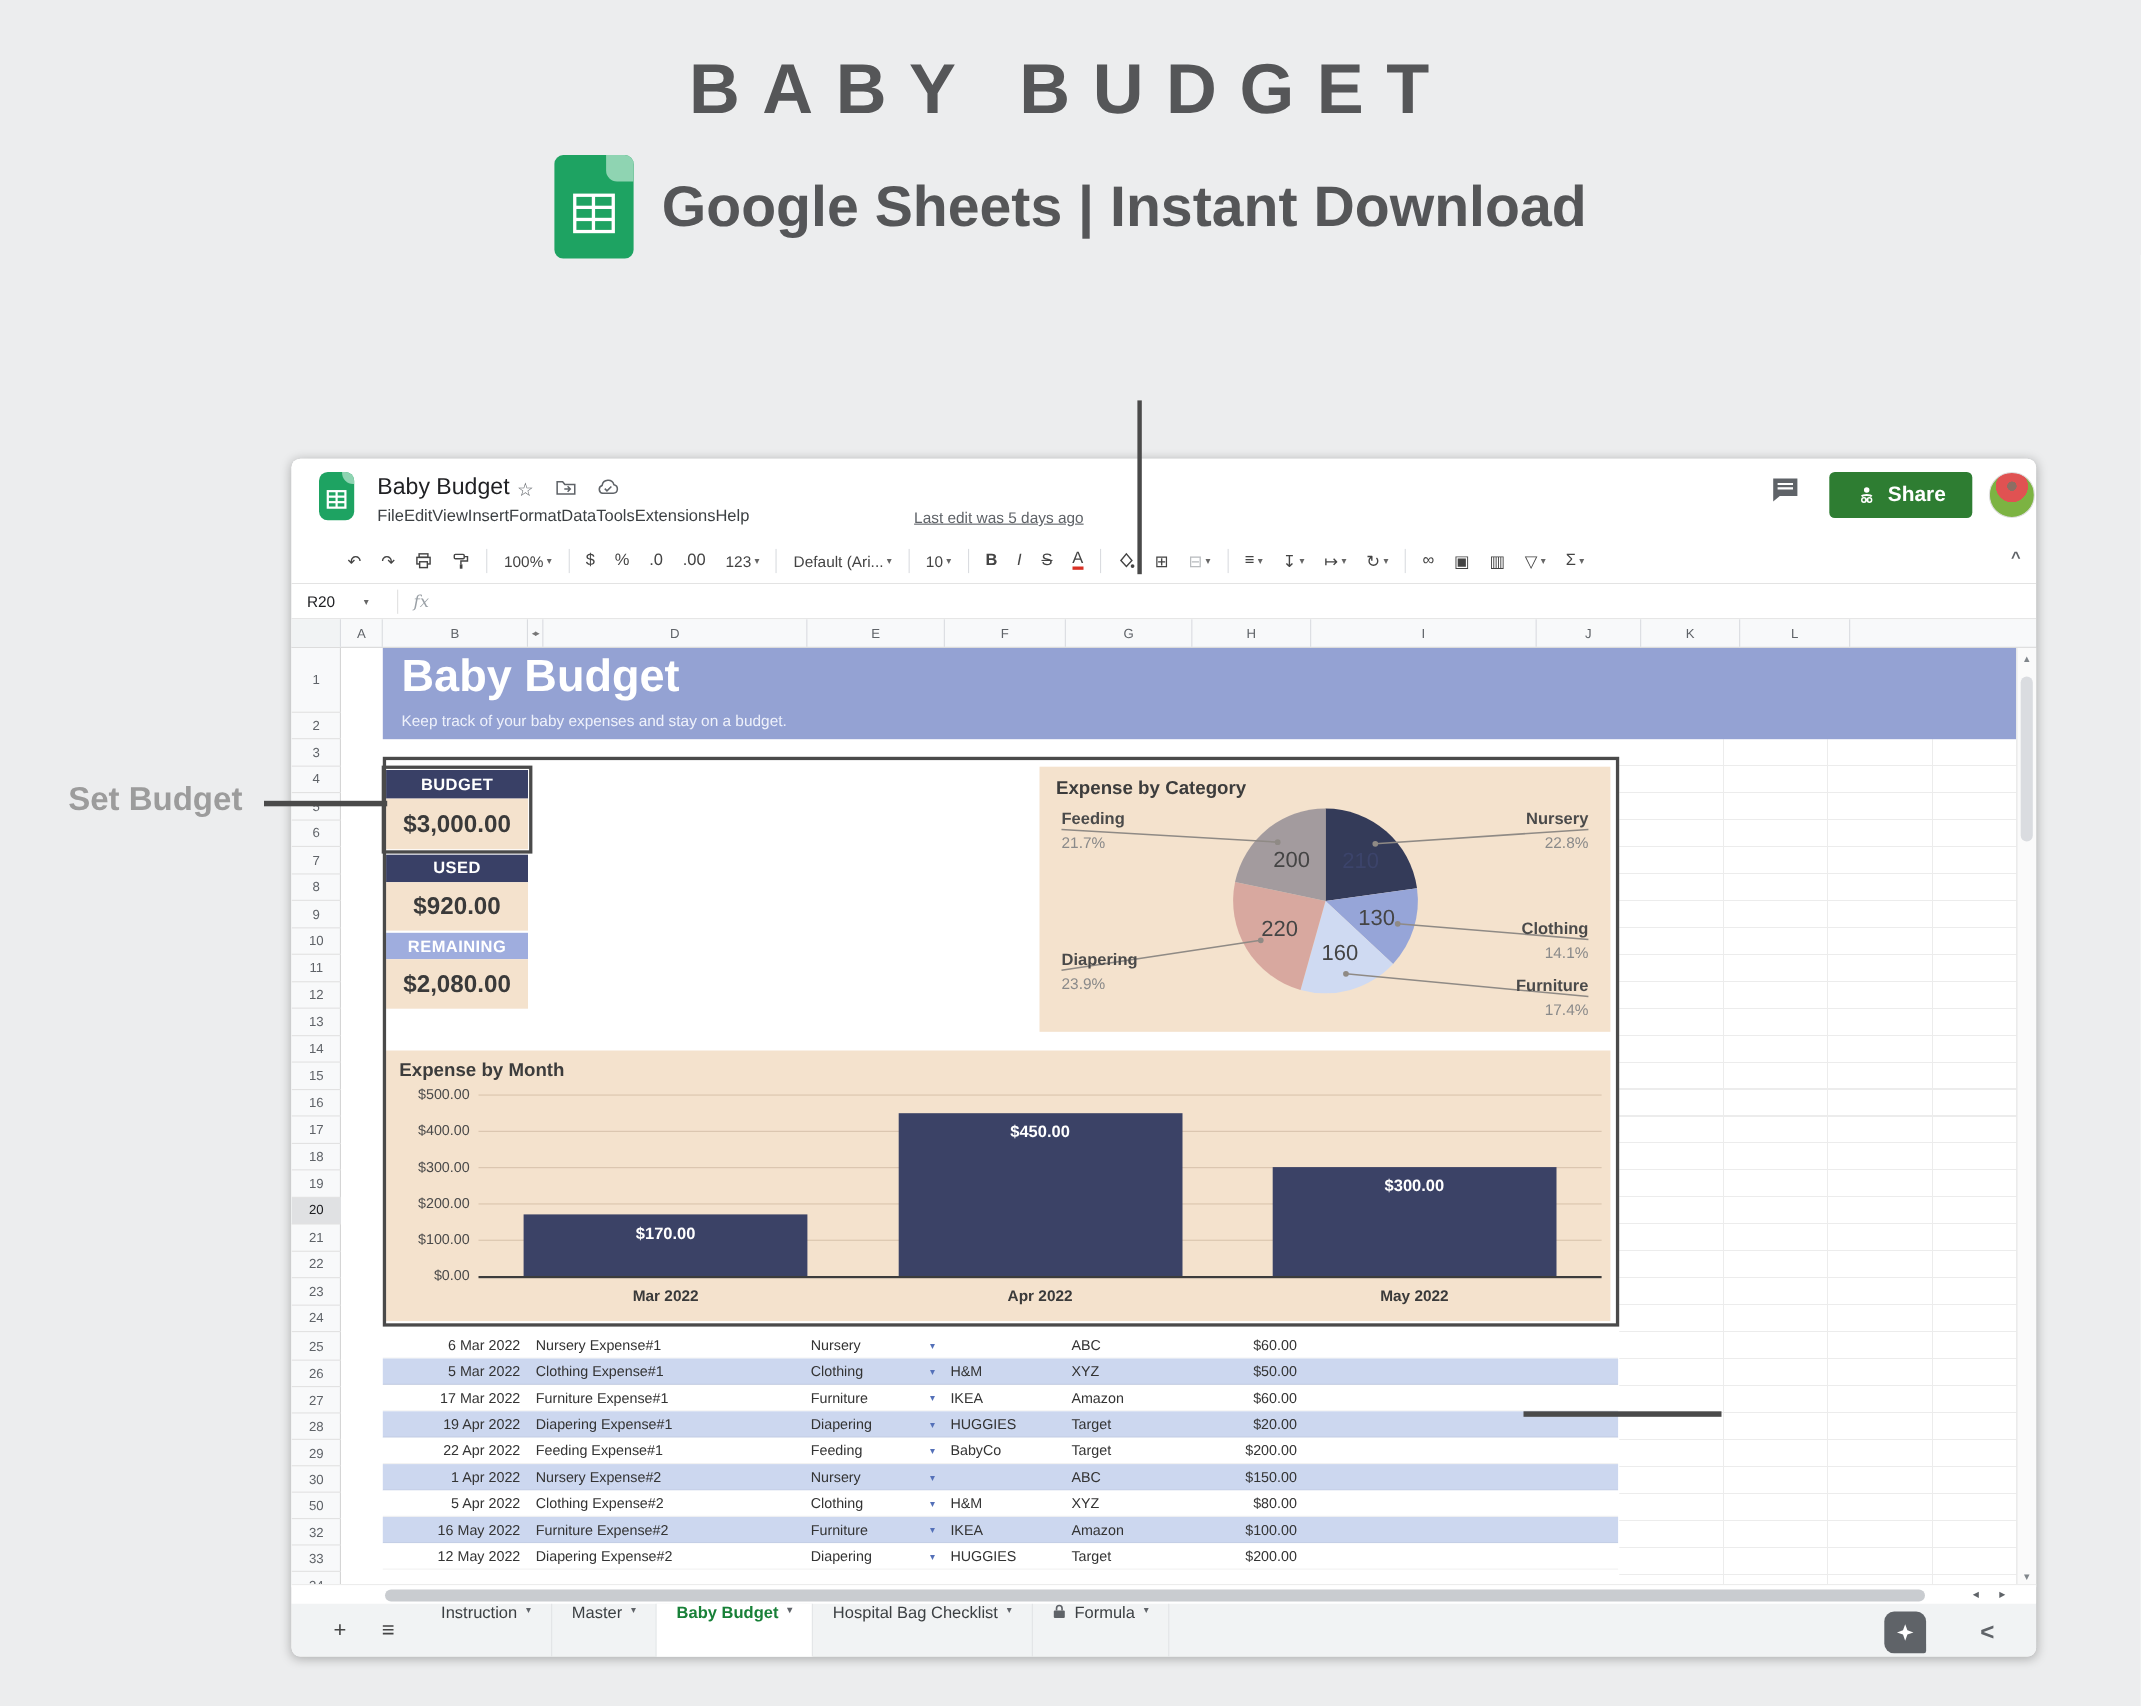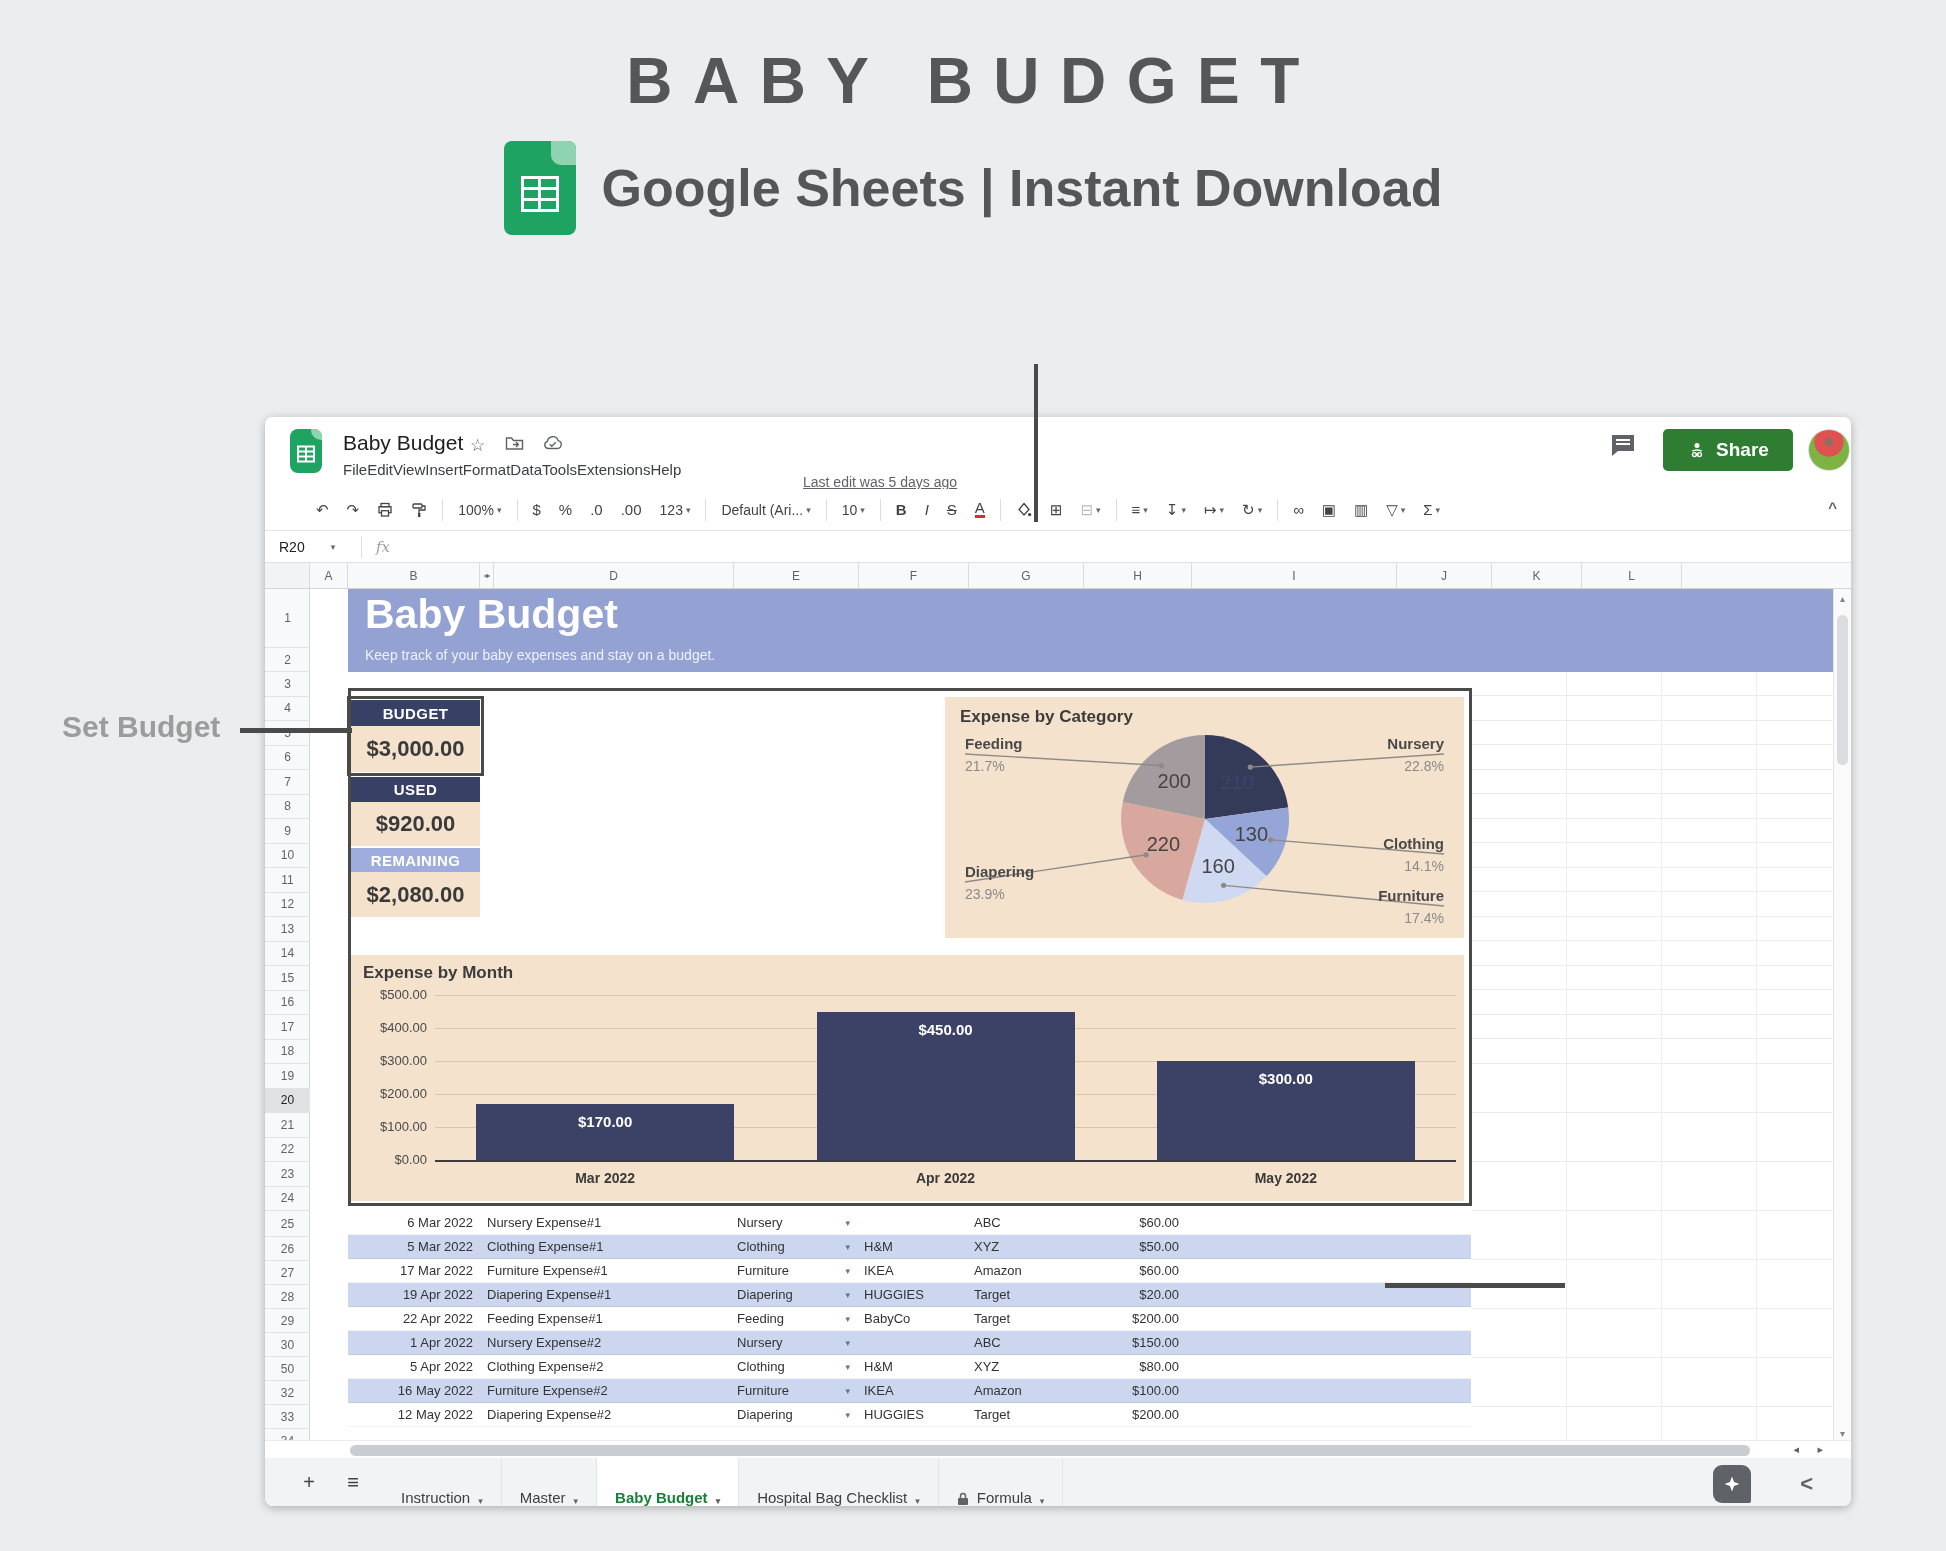"Last edit was 5 days" .last-edit { left: 538px -> 566px; margin-top: 12px -> none }
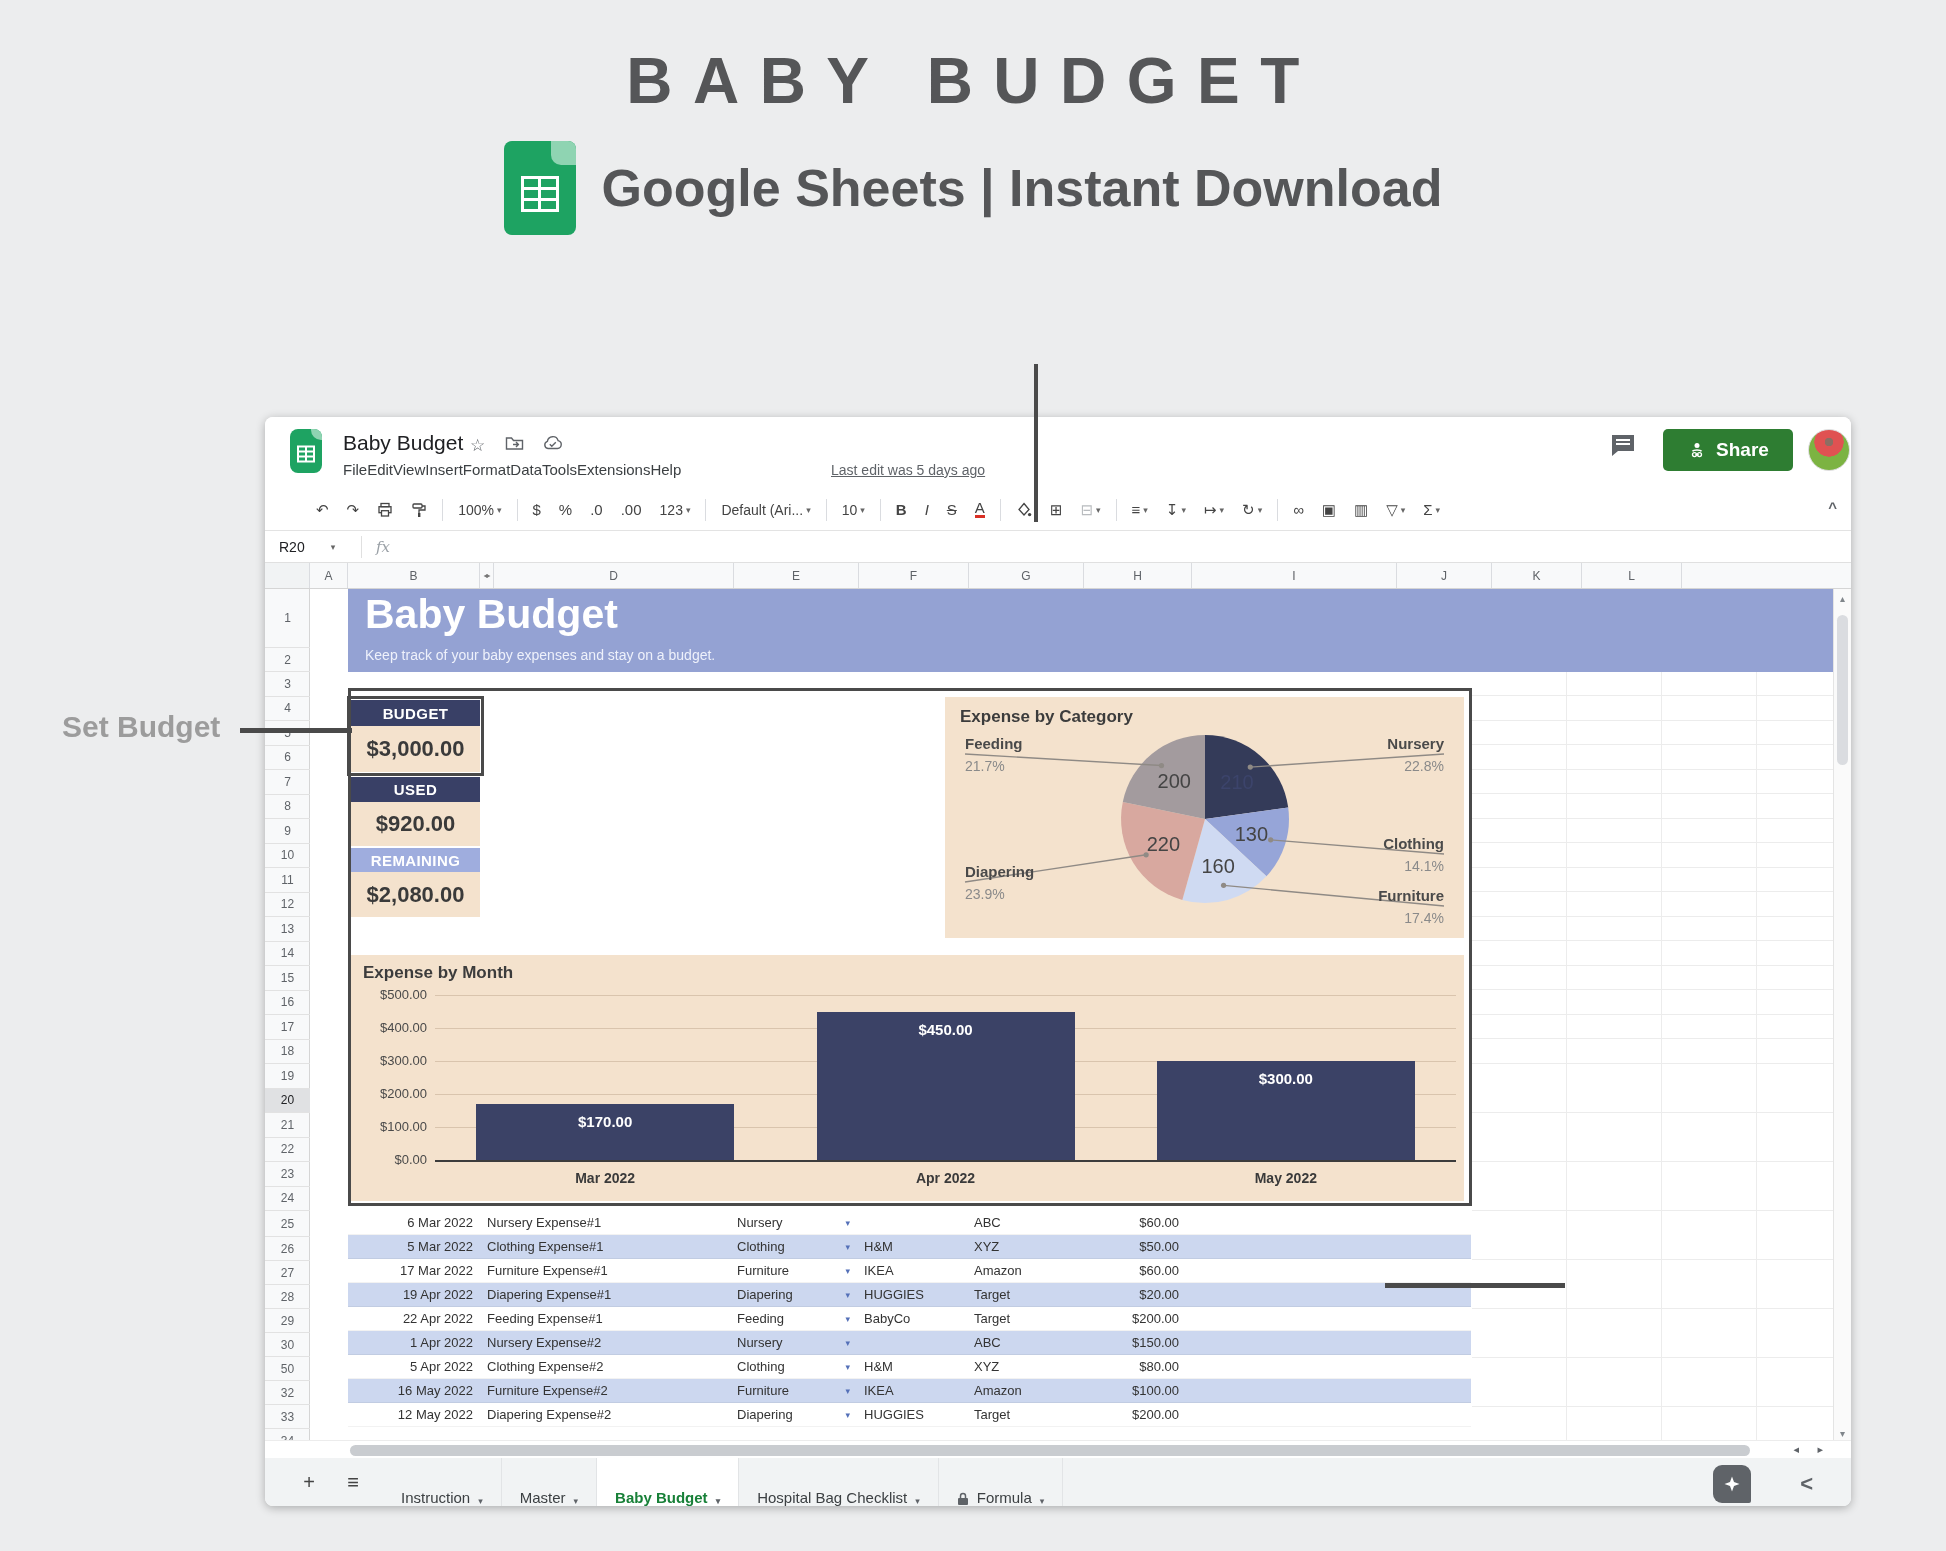"Instruction" .stab { align-items: flex-end -> flex-start }
